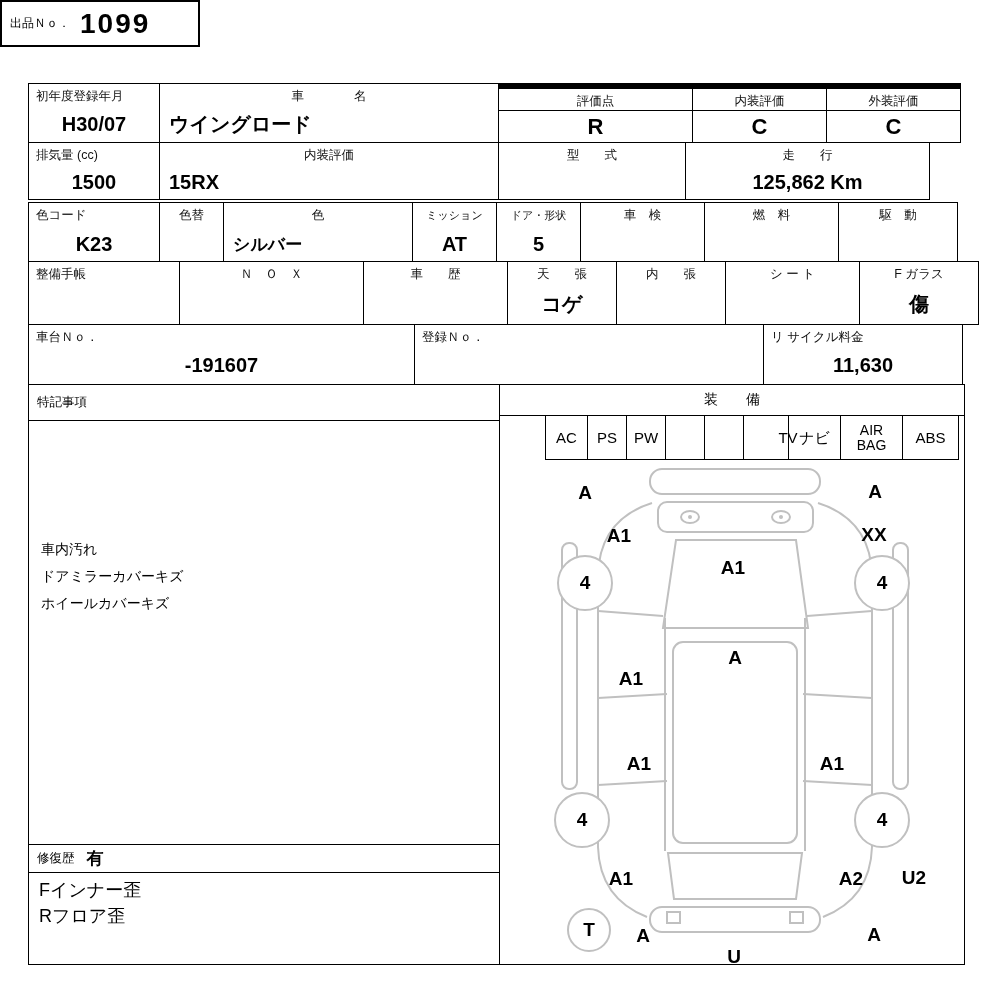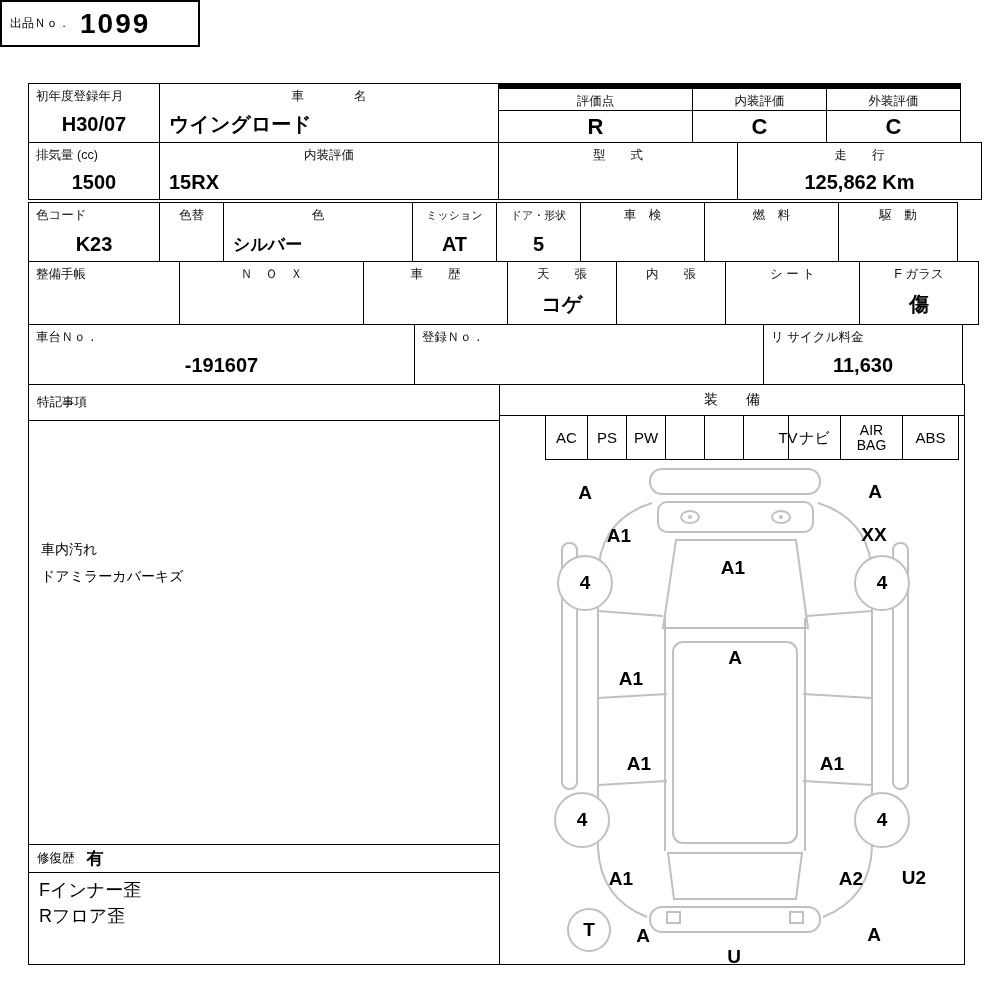"型 式" div.cell { width: 240px -> 188px }
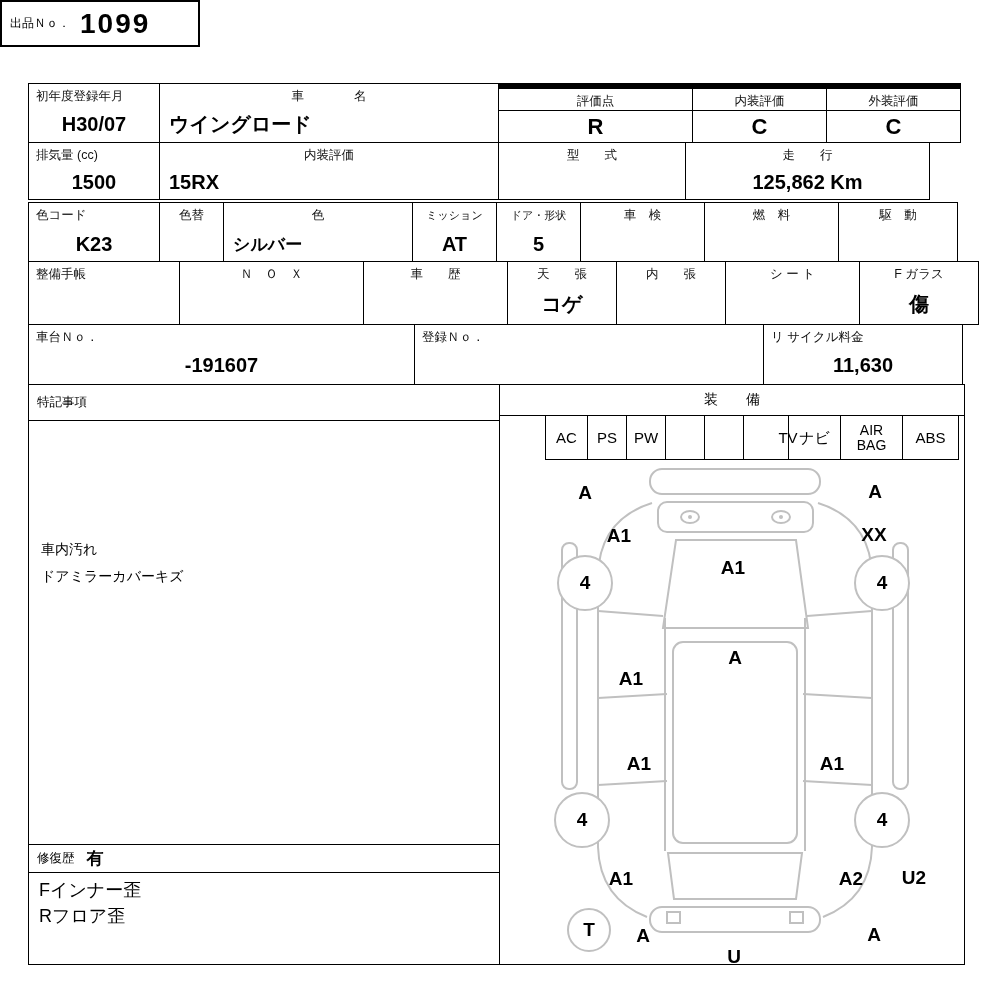"ホイールカバーキズ" div.note-line { html: none -> <div>ホイールカバーキズ</div> }
